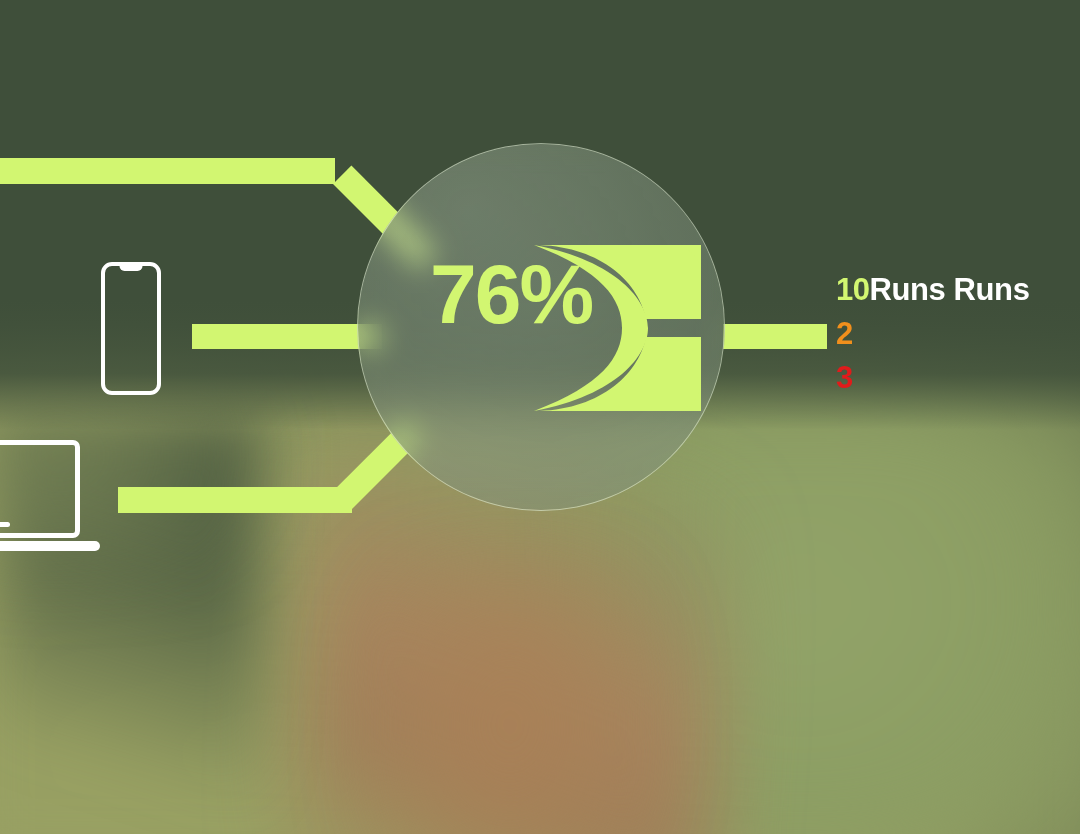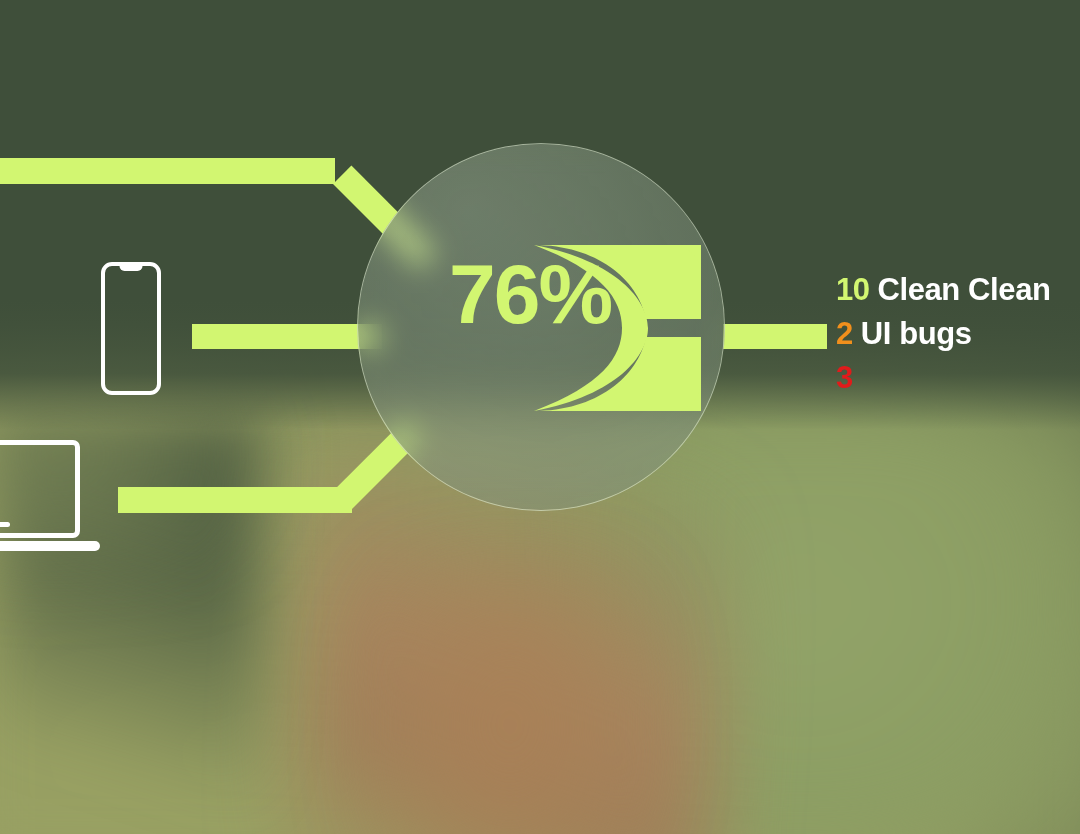"76%" .badge-pct { left: 91px -> 72px }
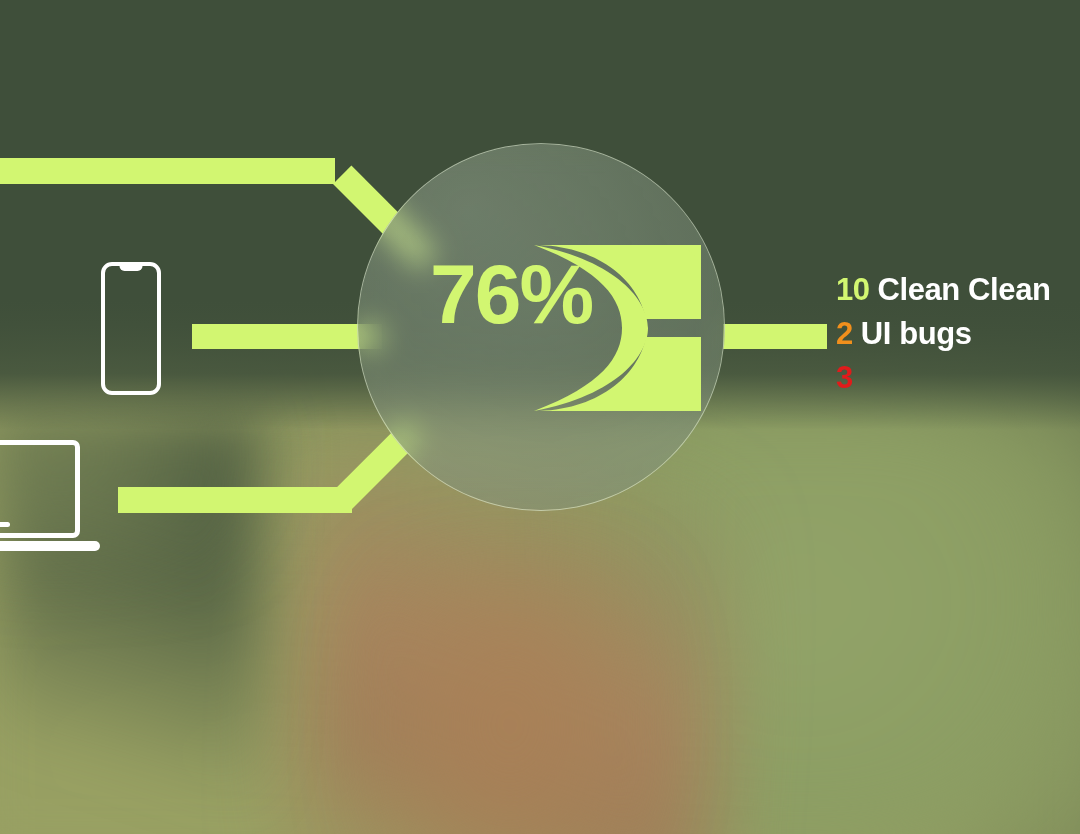"10" .legend-row { gap: 8px -> none }
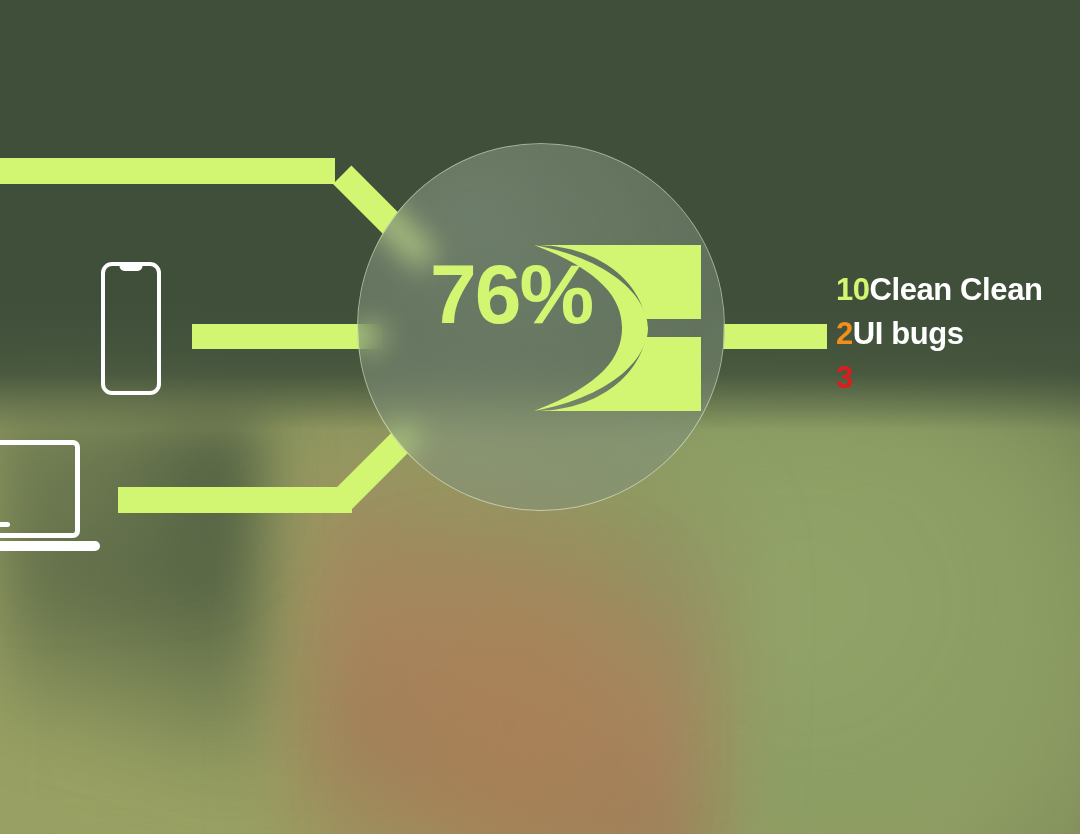"Clean Clean" span.legend-label { text: Clean Clean -> Runs Runs }
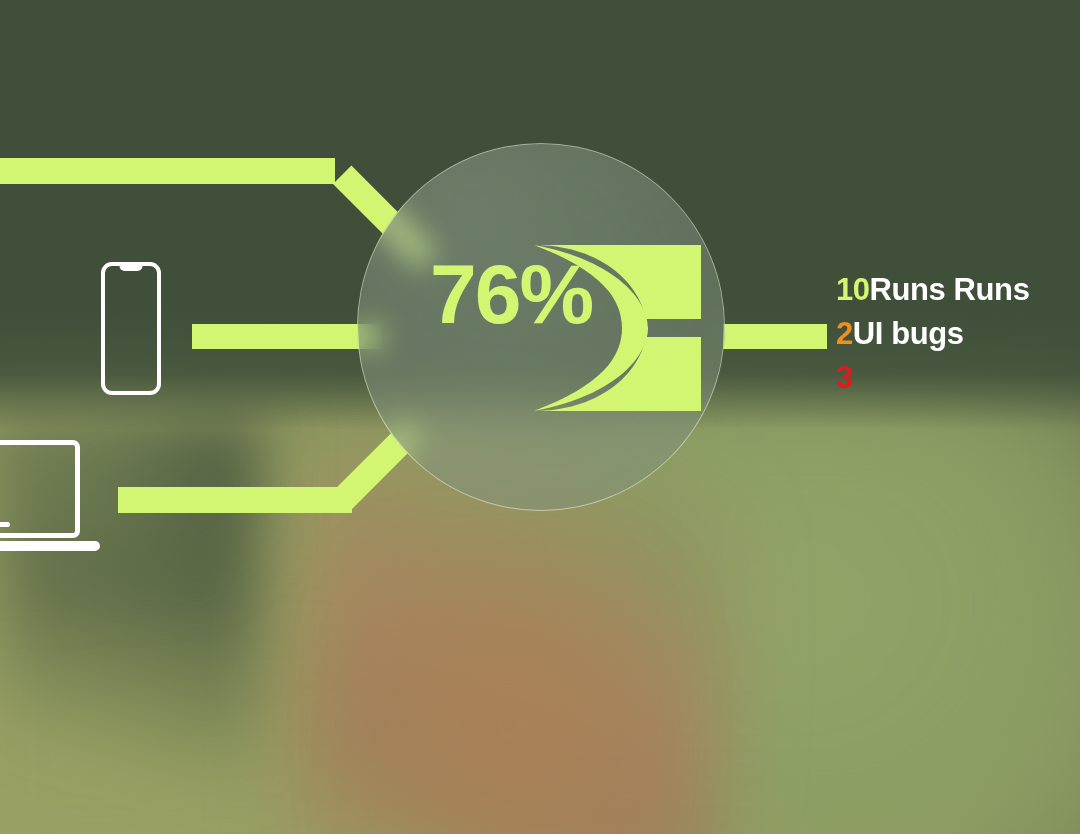"UI bugs" span.legend-label { html: <span>UI bugs</span> -> none }
